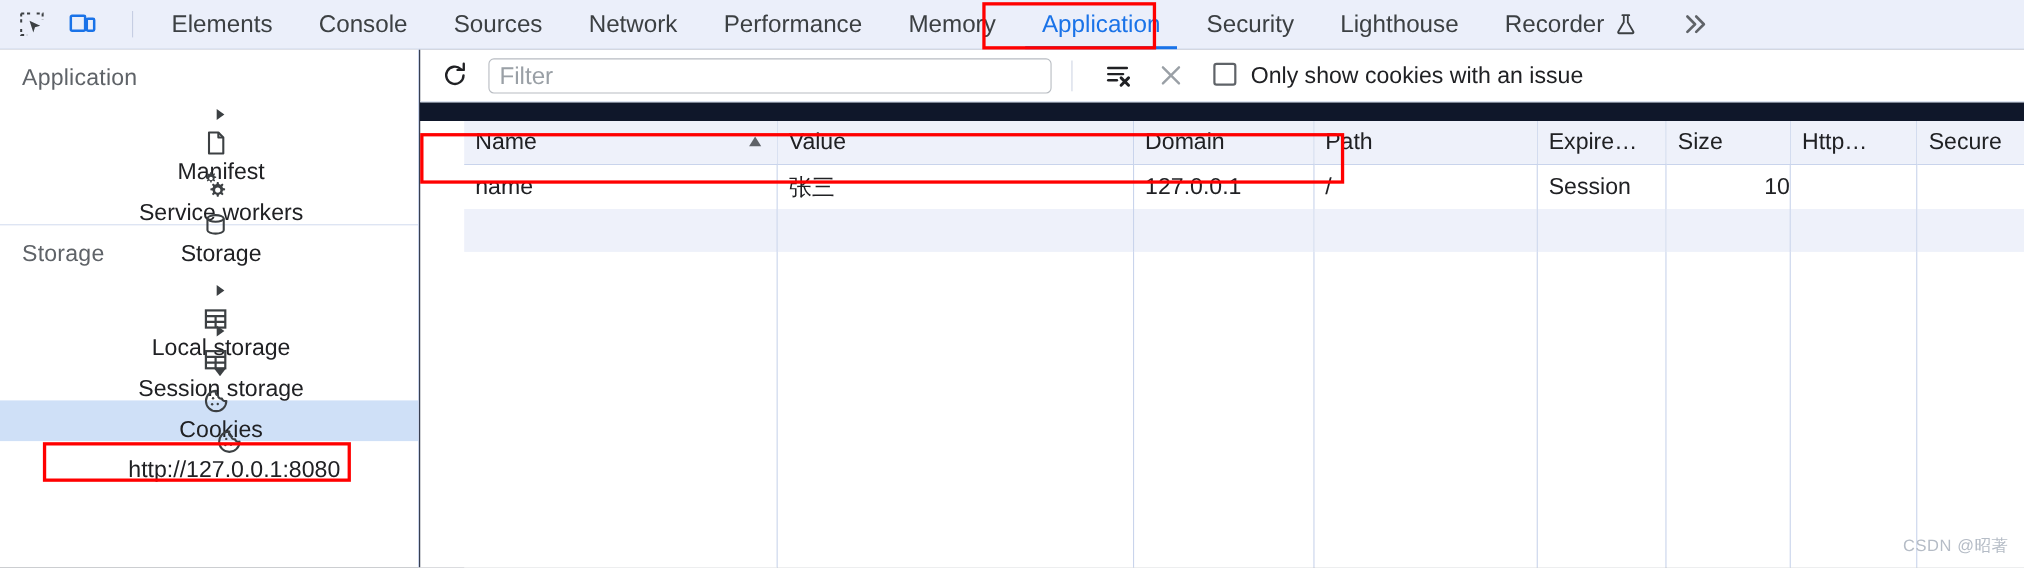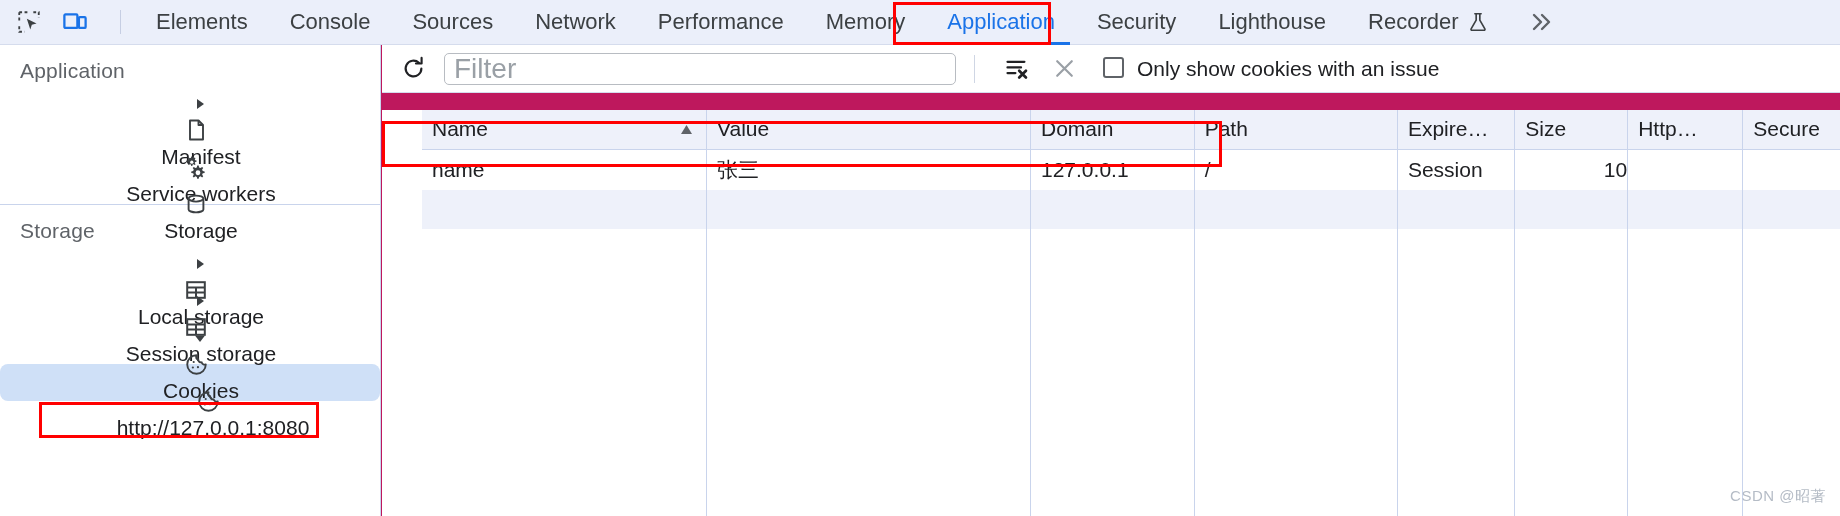"Elements" #root { background: #be185d -> #0f172a }
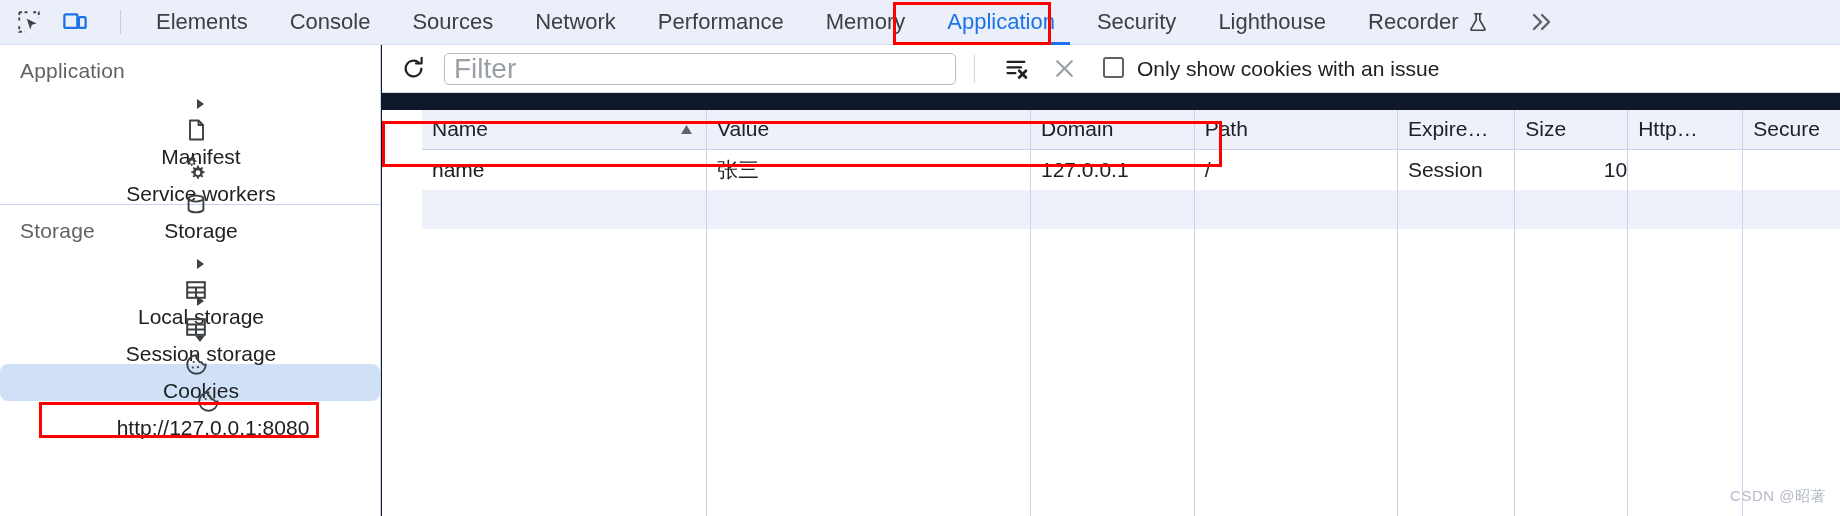"Filter" .filter-input { font-size: 28px -> 22px }
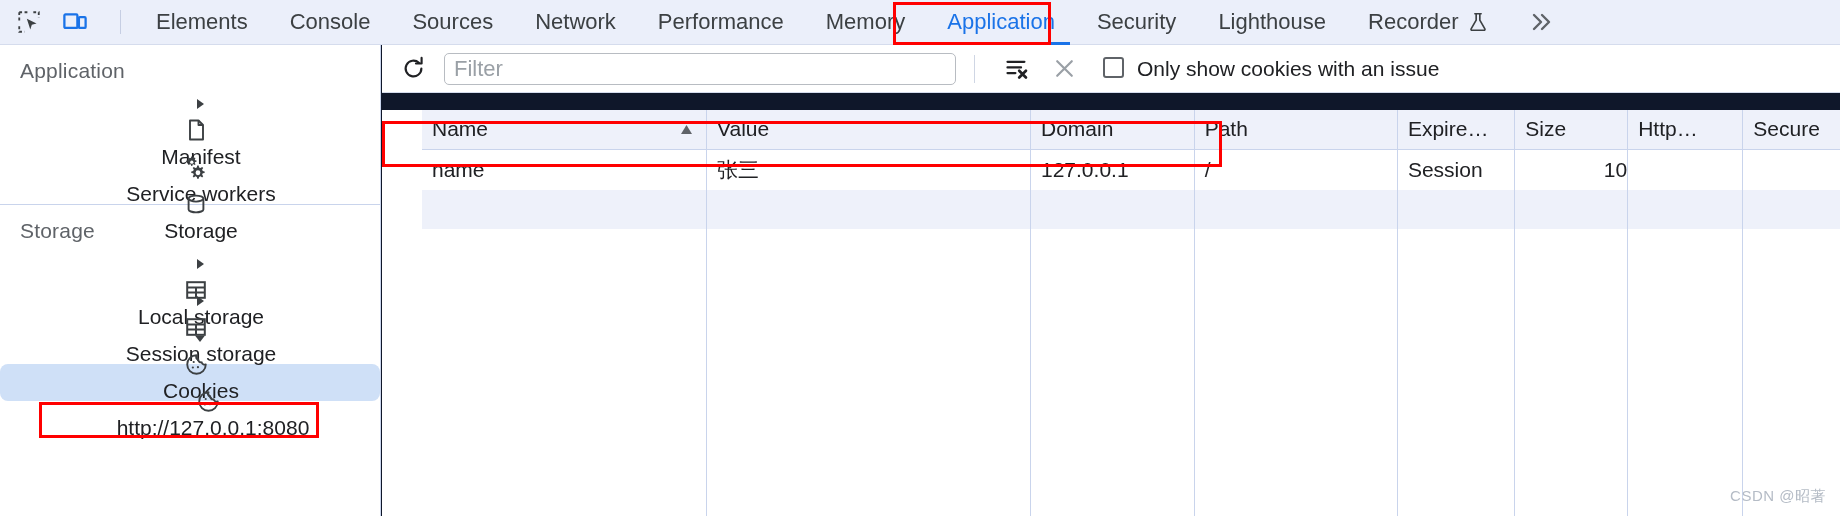"http://127.0.0.1:8080" .sb-item.indent2 { border-radius: 8px -> none }
